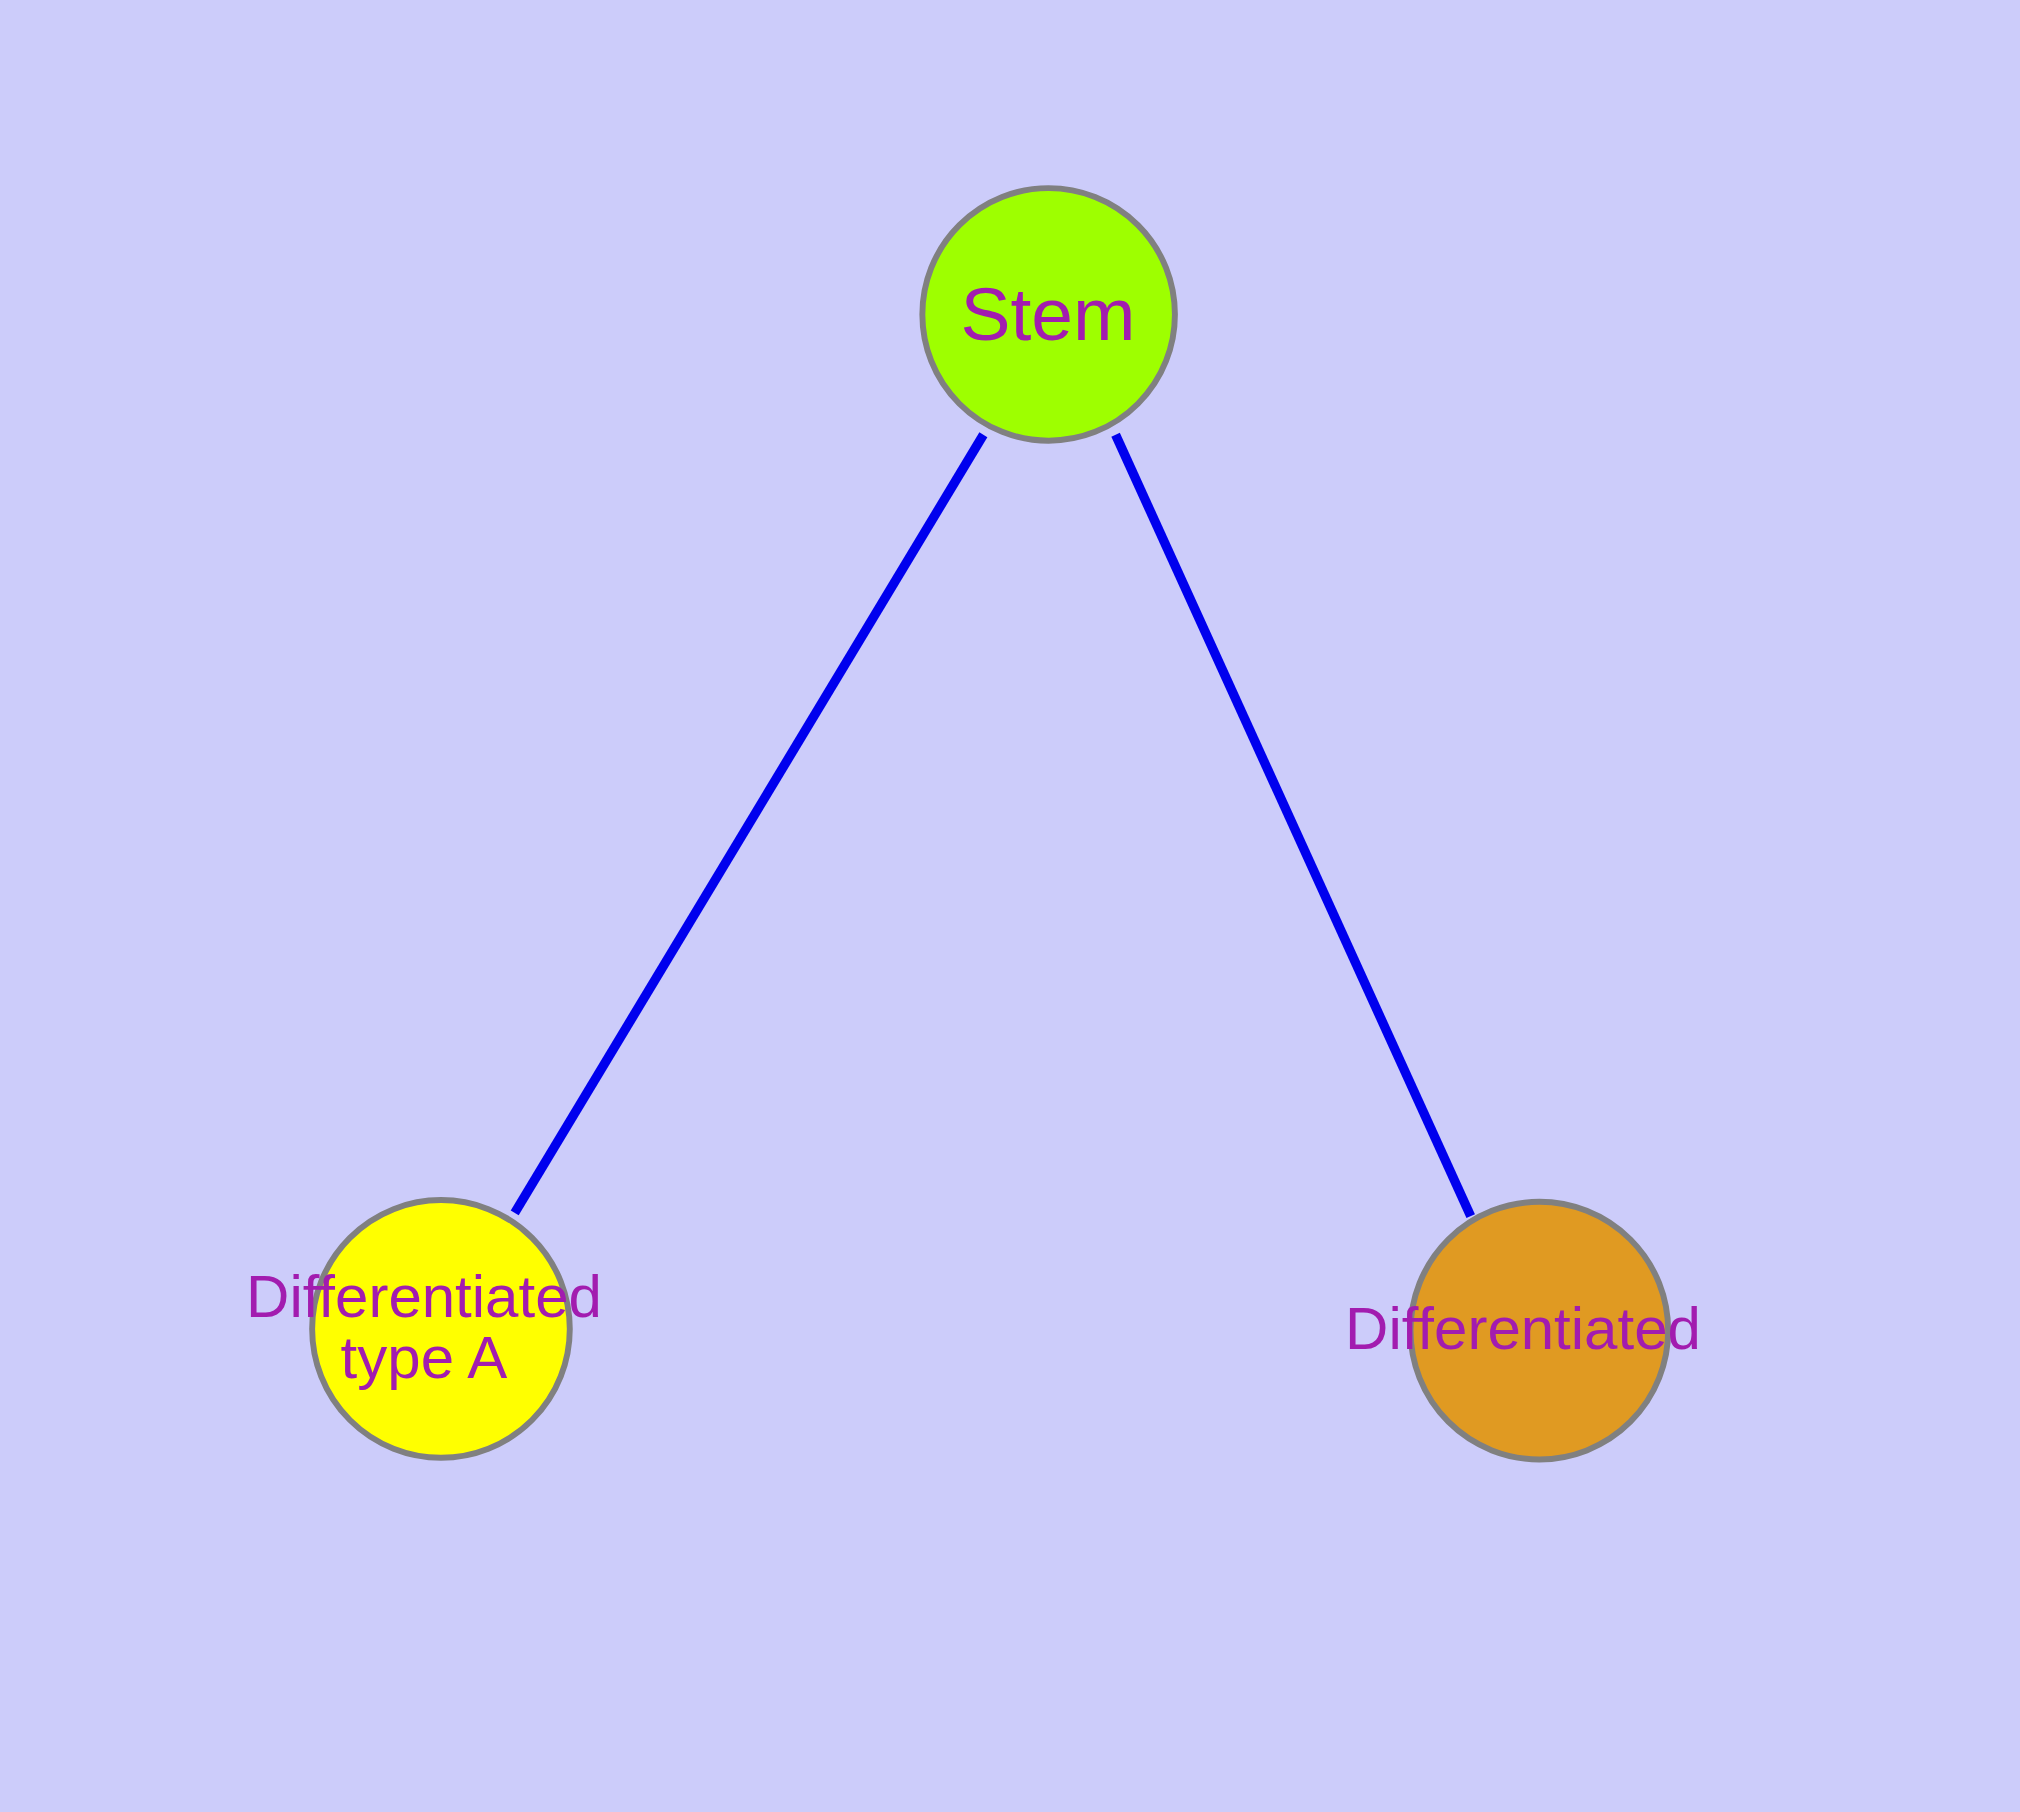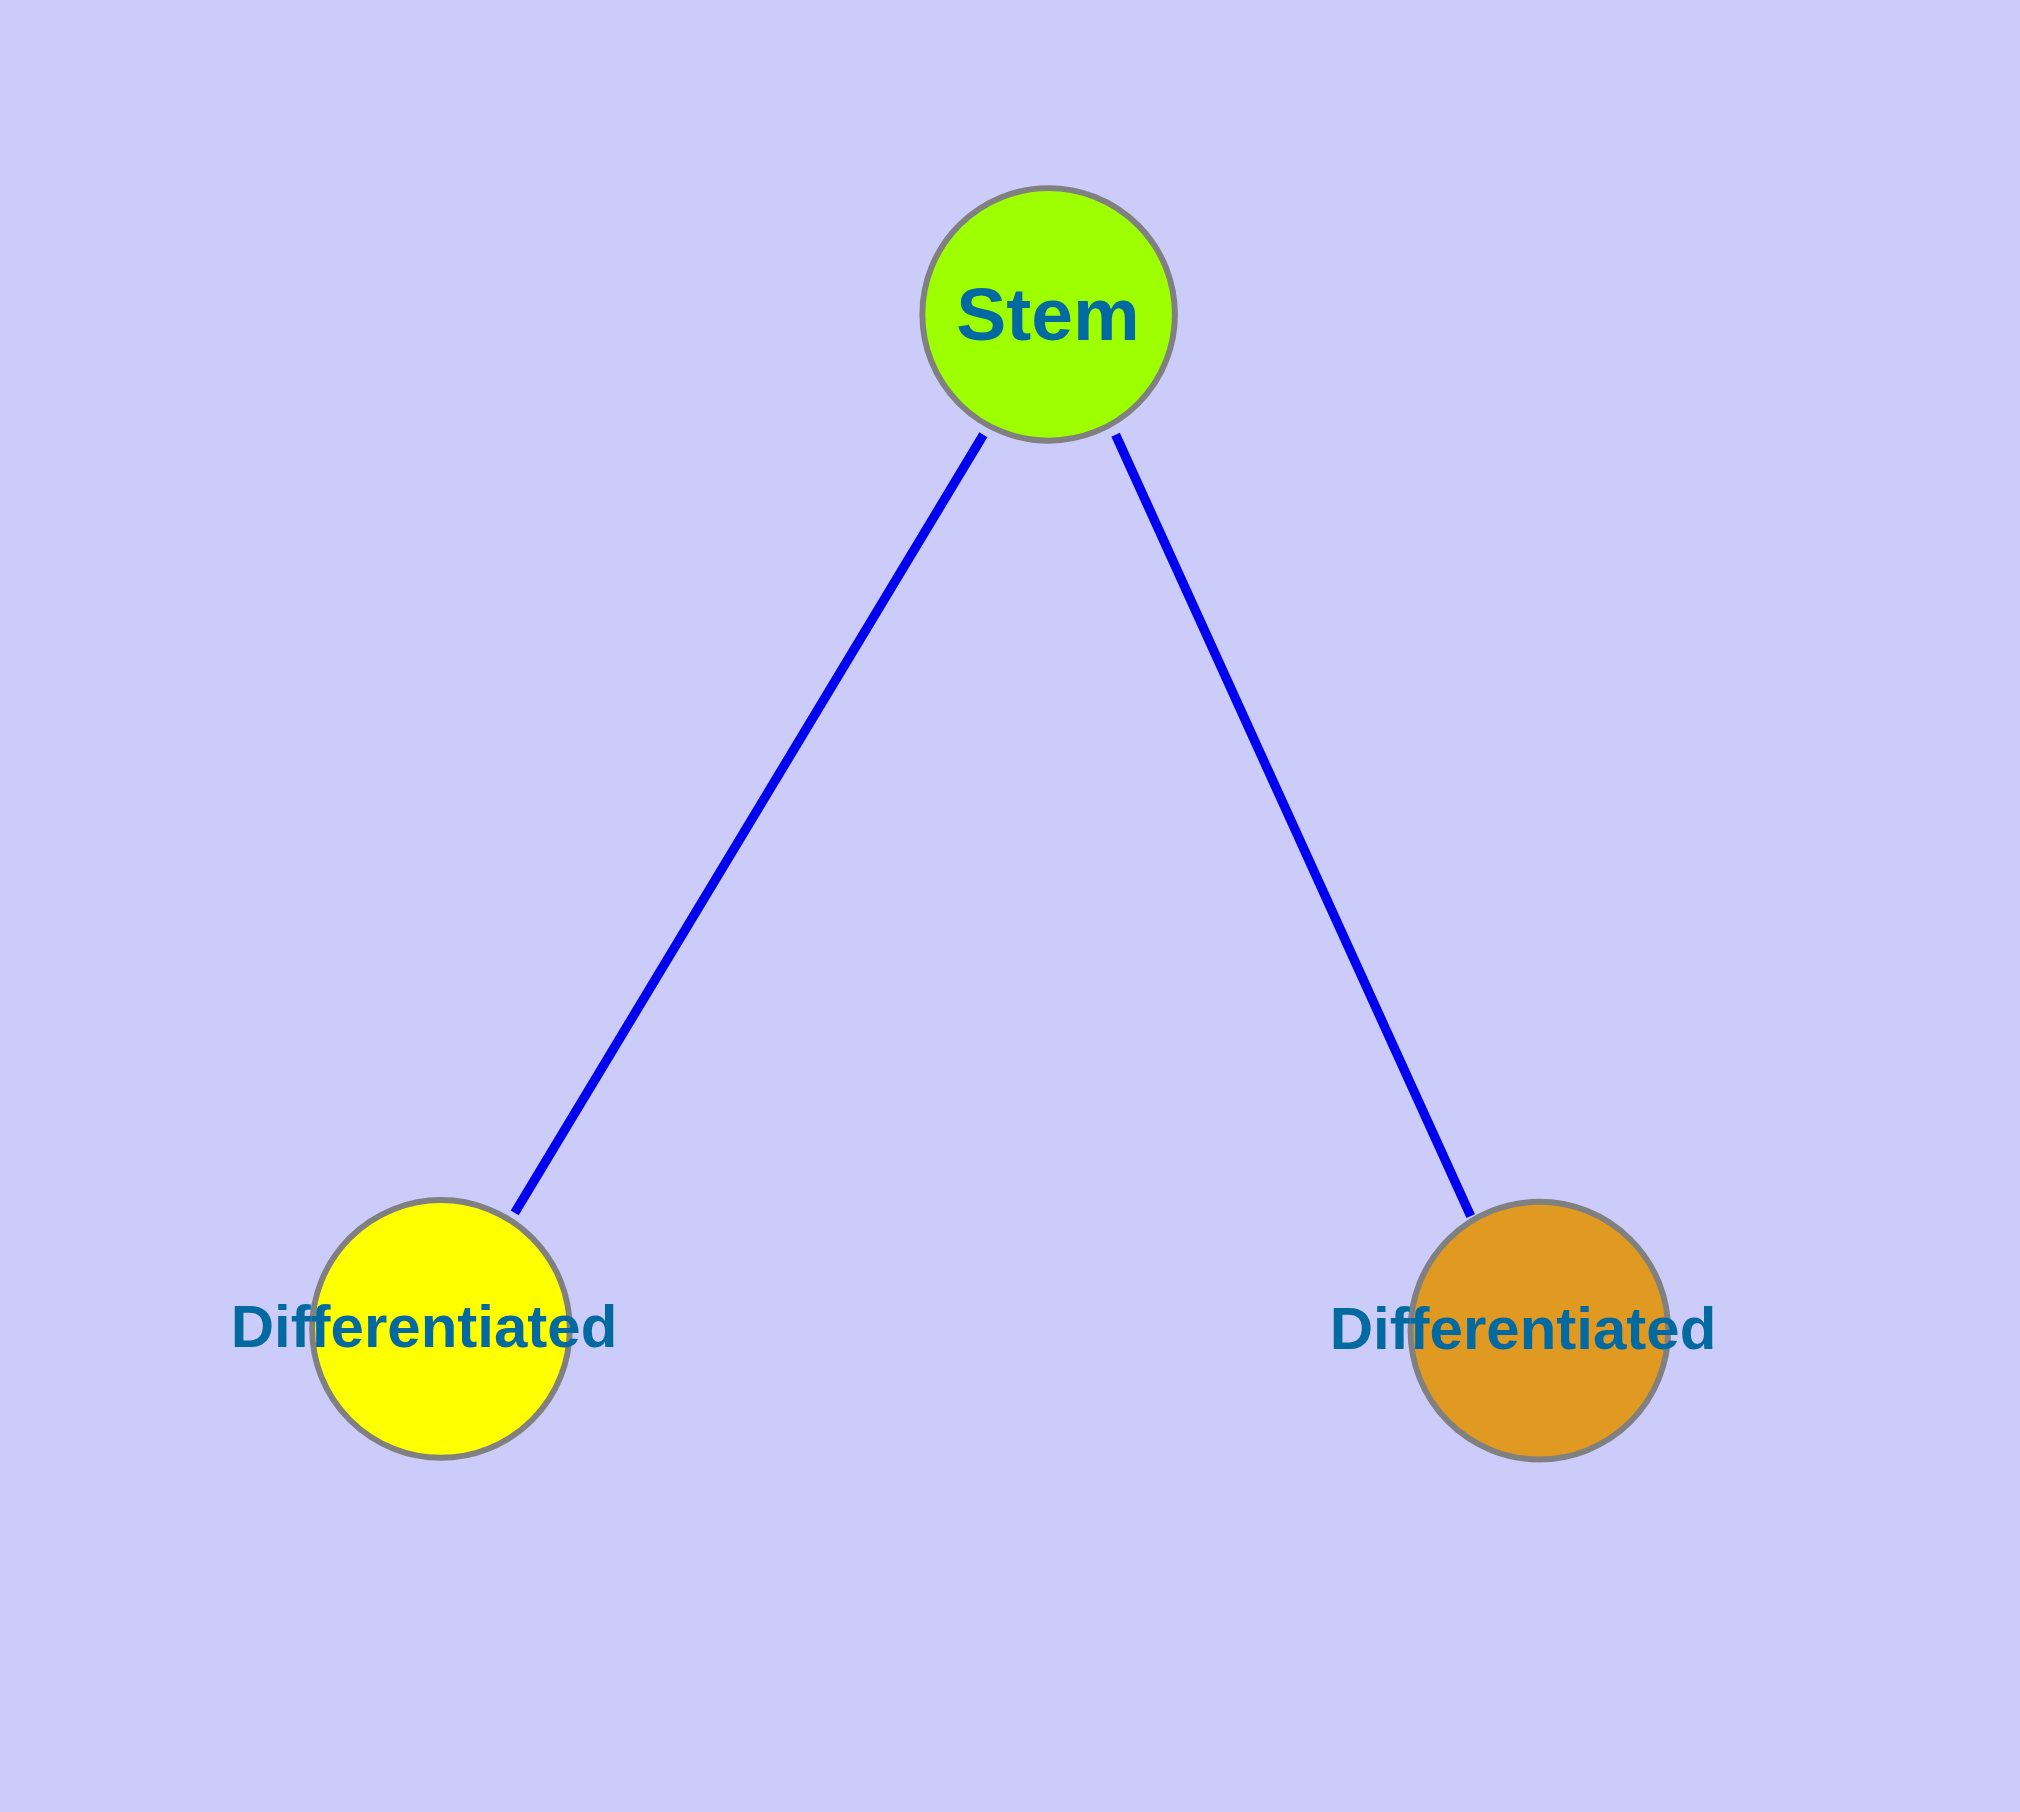"Stem" .node-label { color: #0369a1 -> #a21caf; font-weight: bold -> normal }
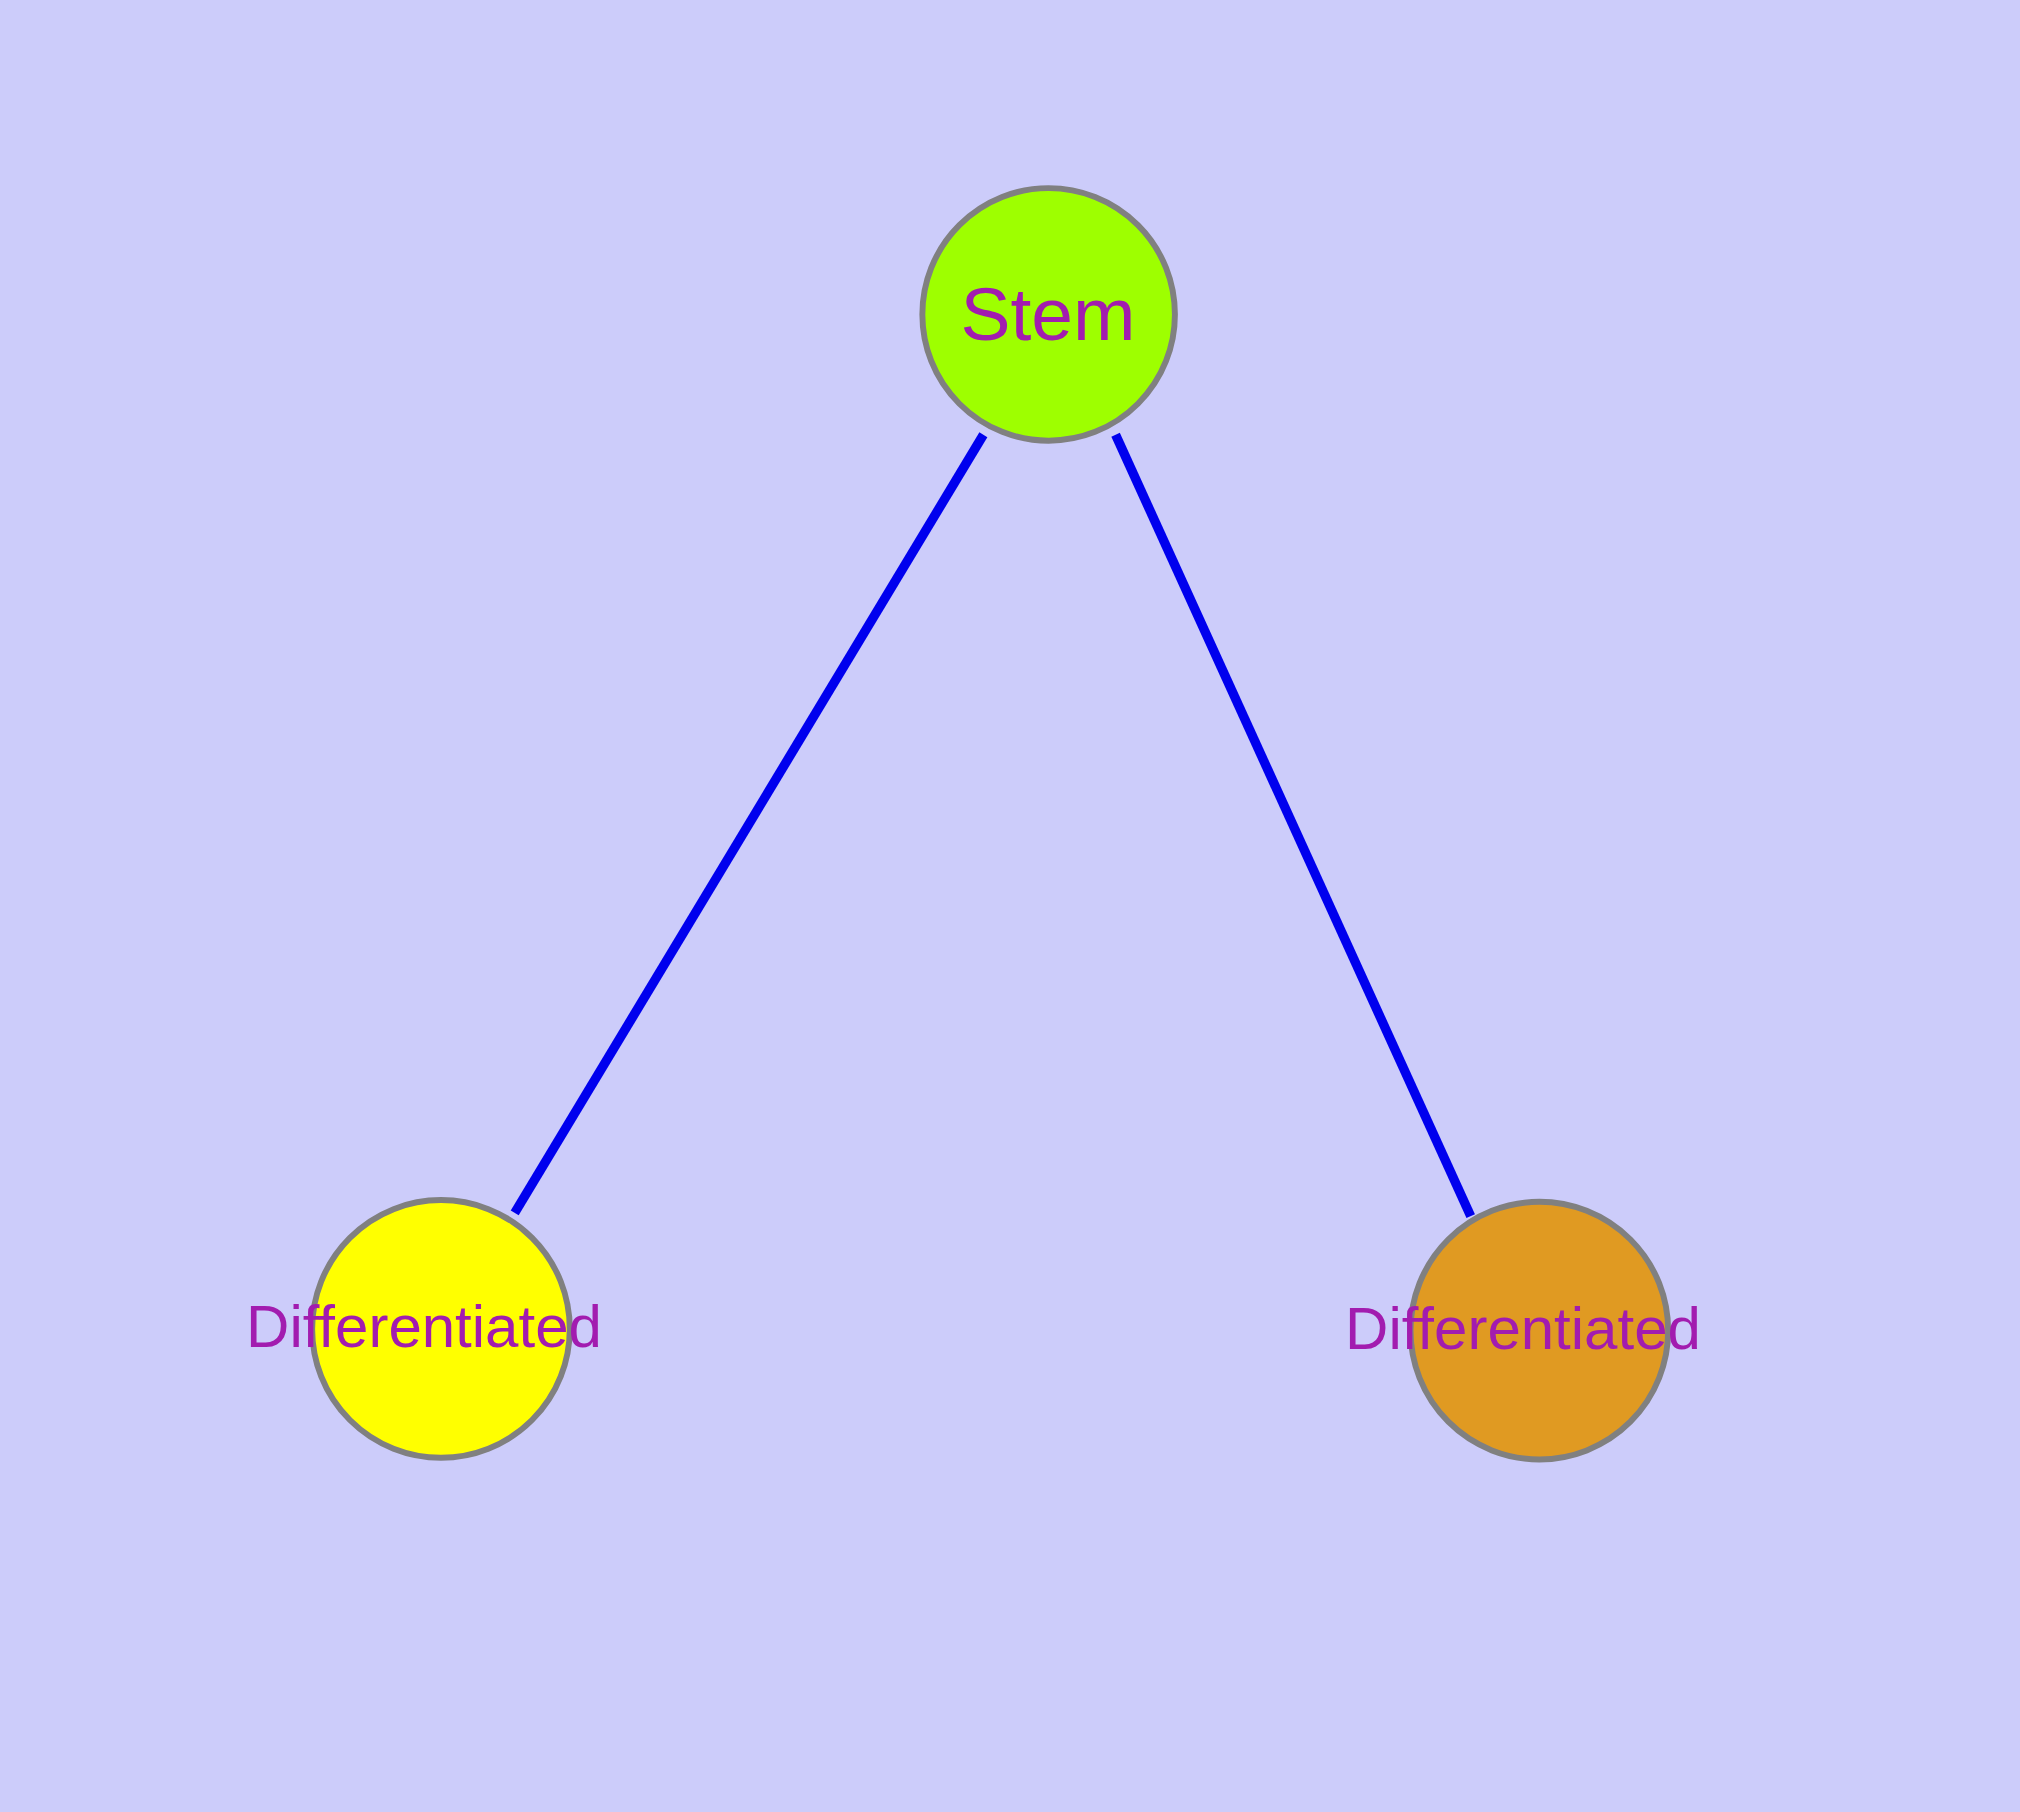"type A" div { html: none -> <div>type A</div> }
